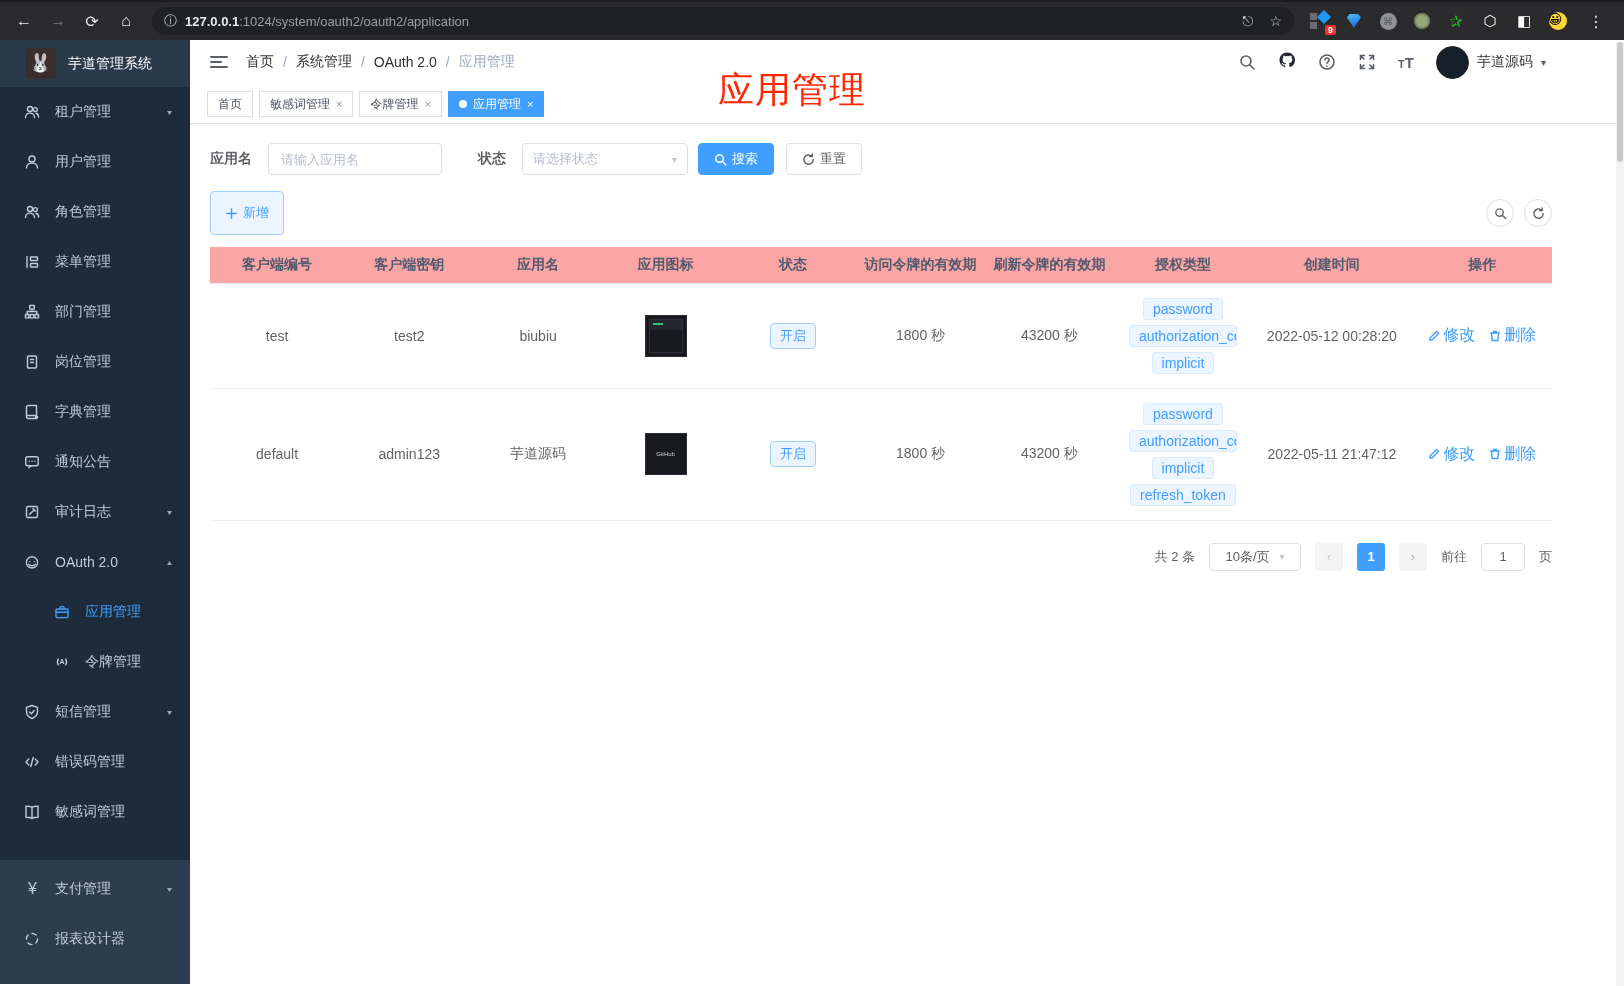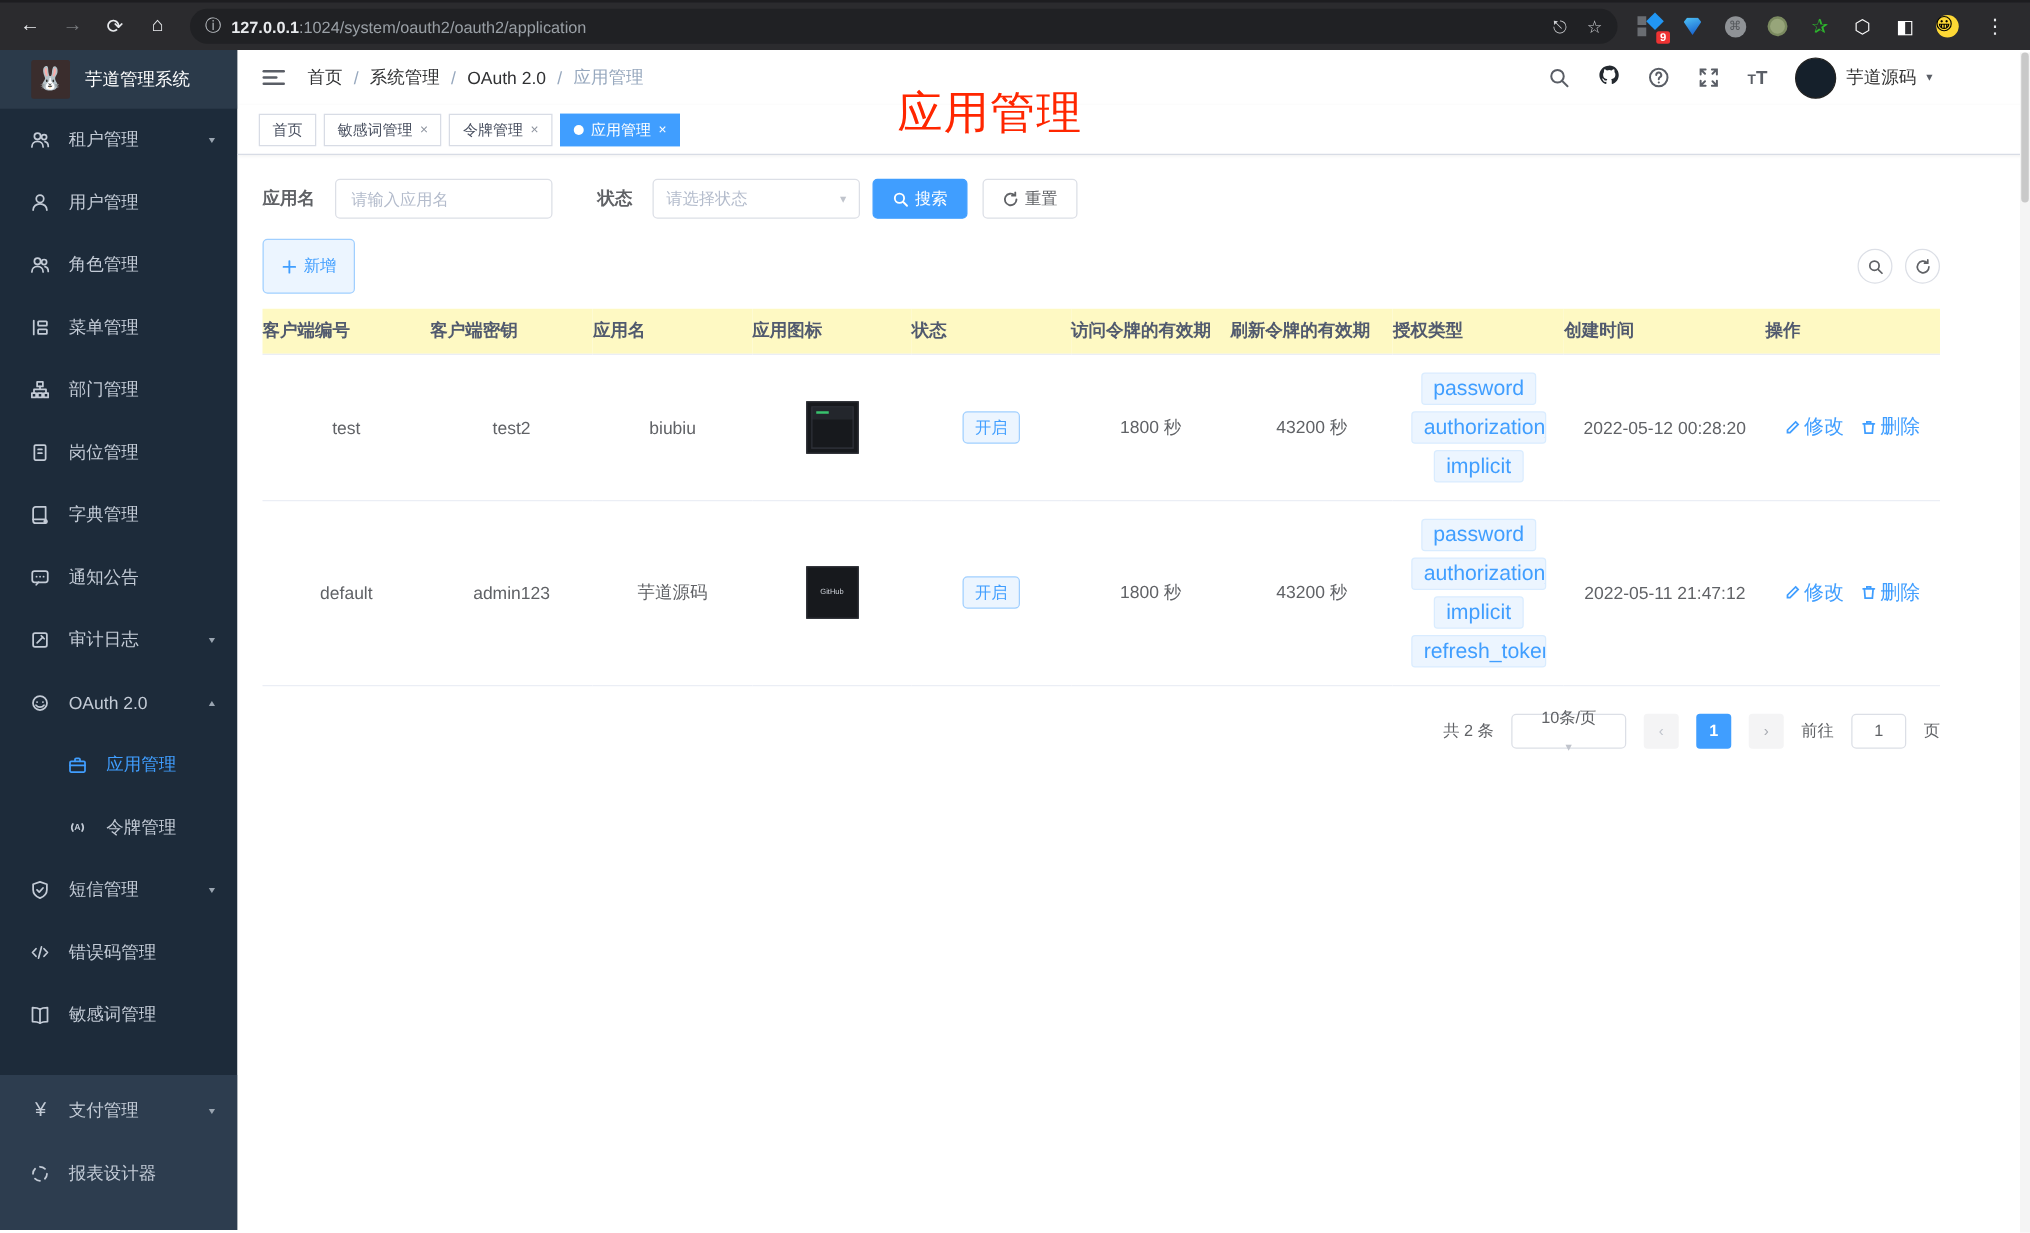"客户端编号" thead th { background: #fef9c3 -> #fca5a5; text-align: left -> center }
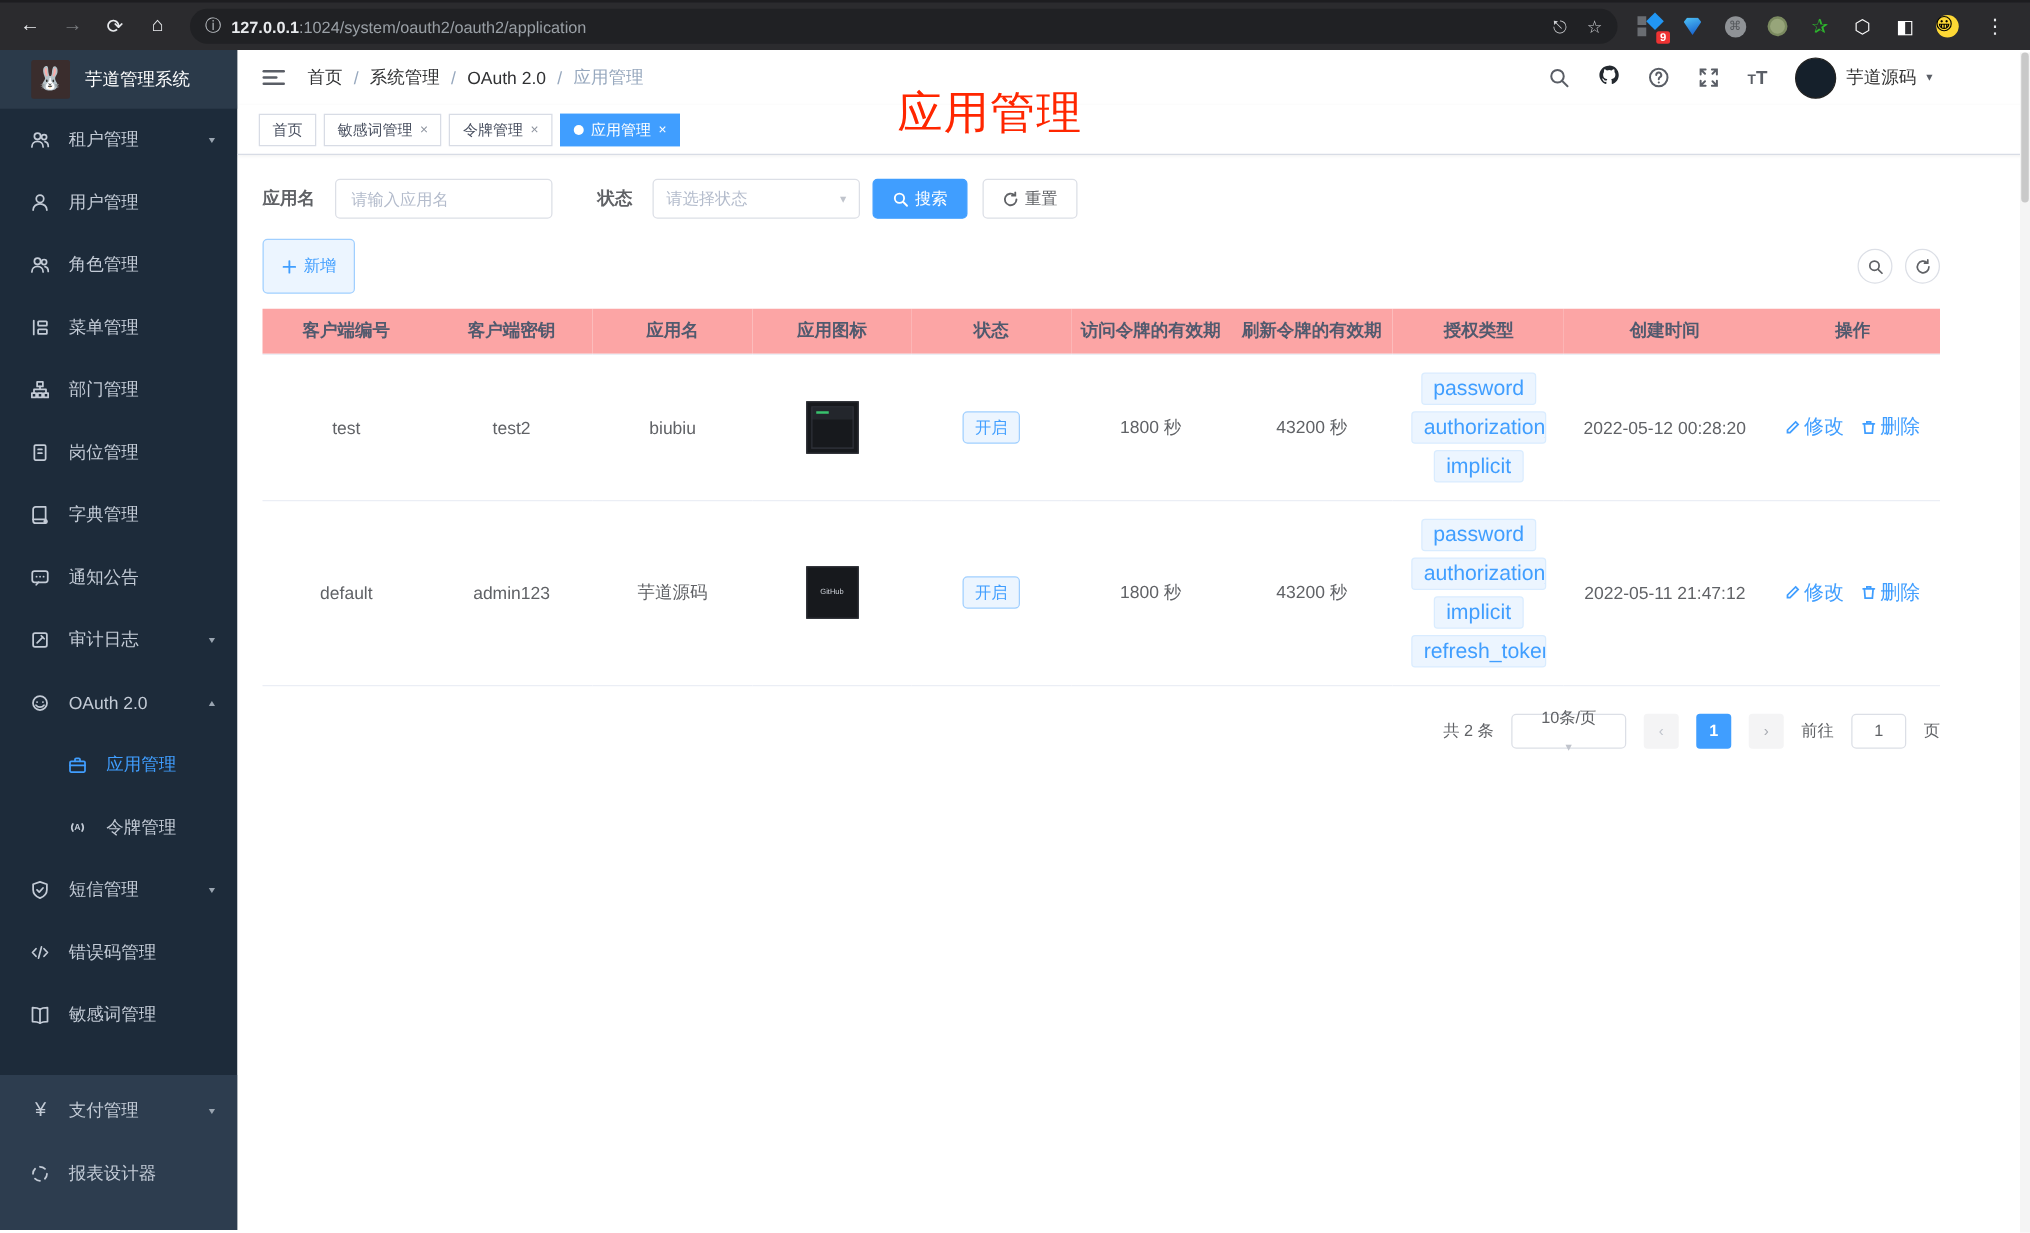"password" .gtag { font-size: 17px -> 14px }
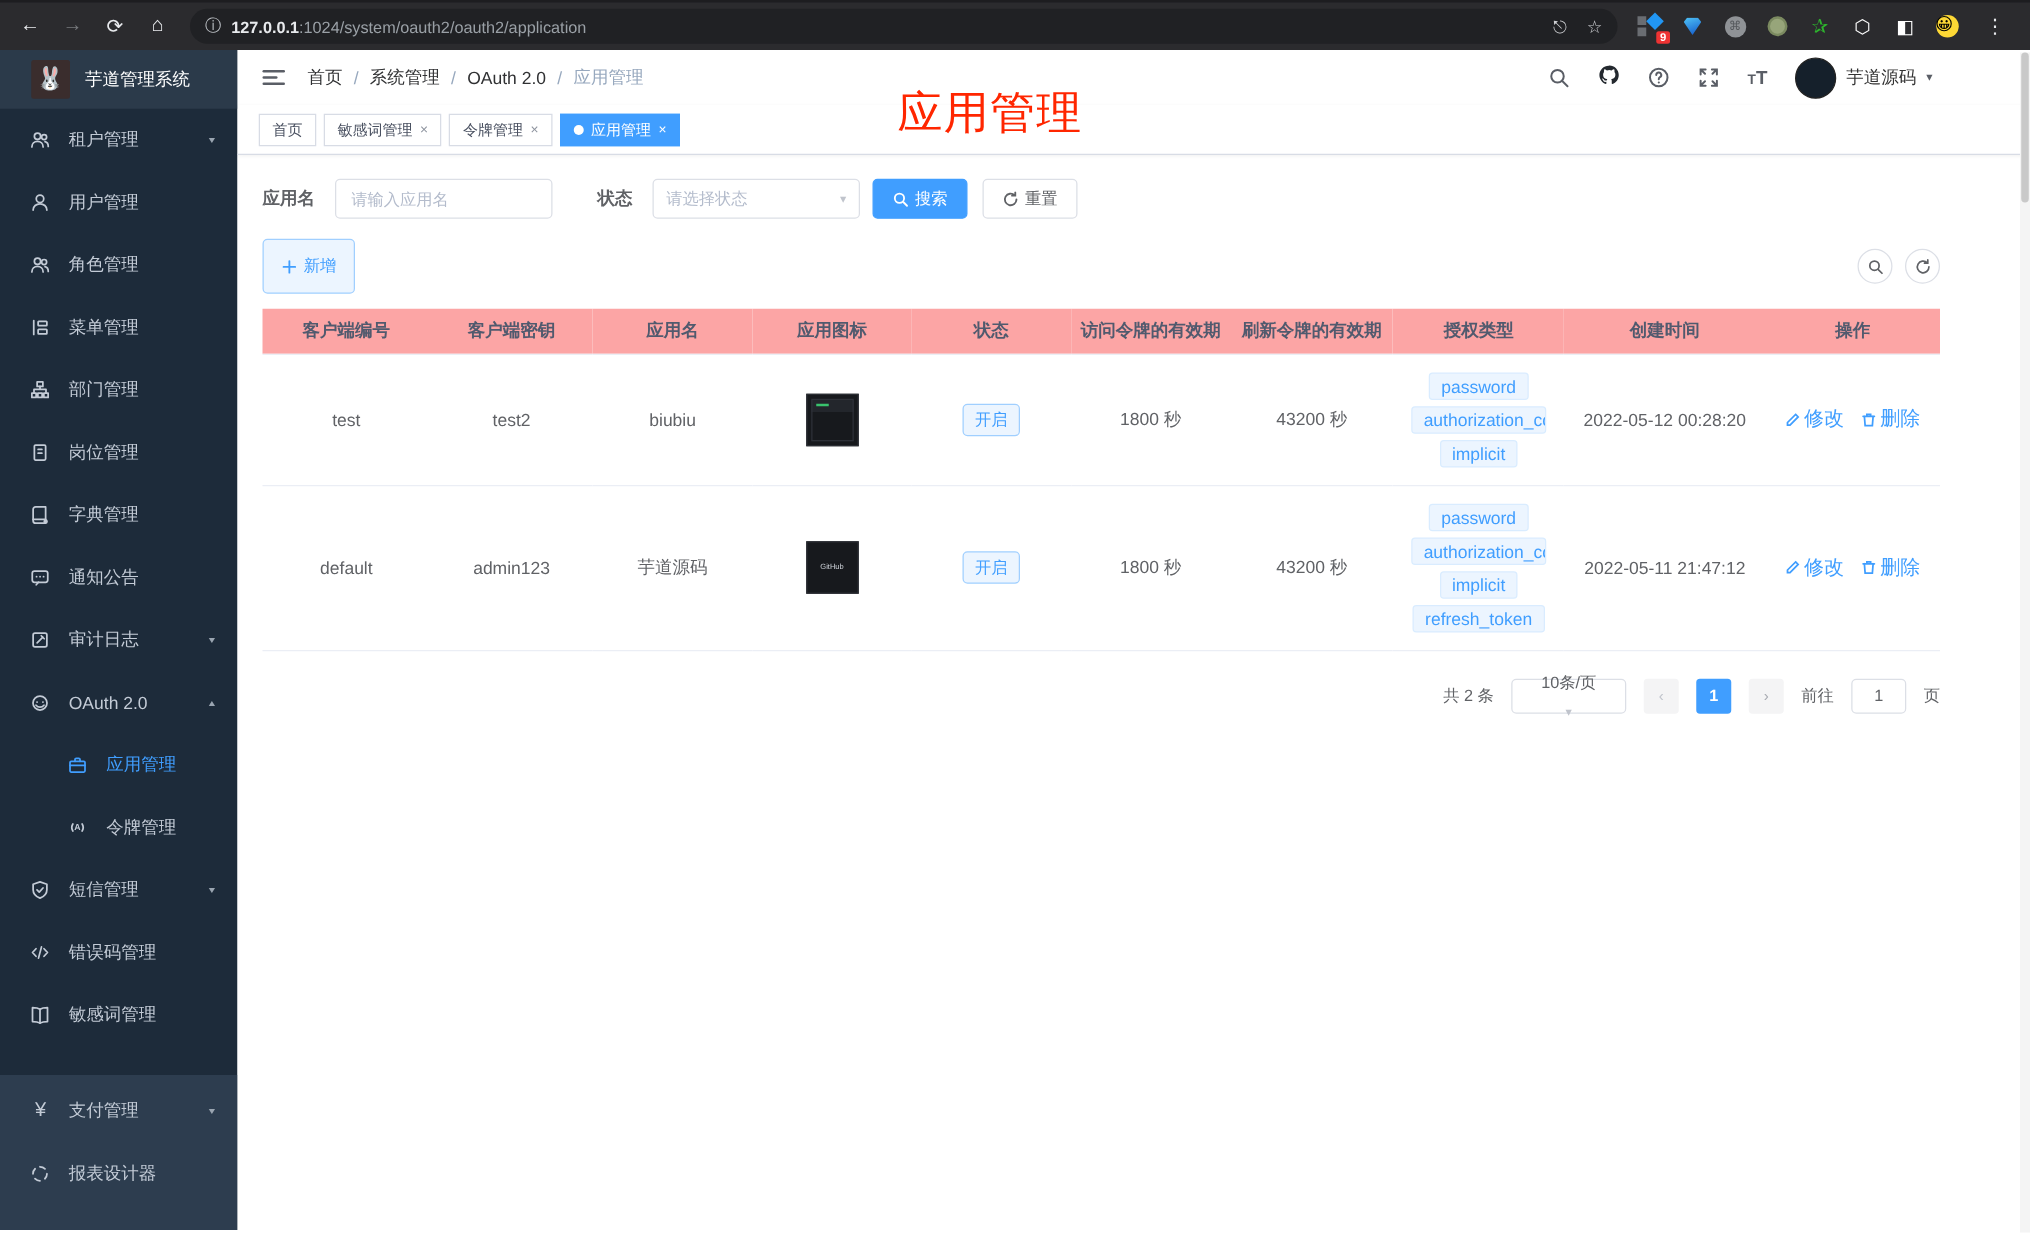"10条/页" .psel { flex-direction: column -> none }
